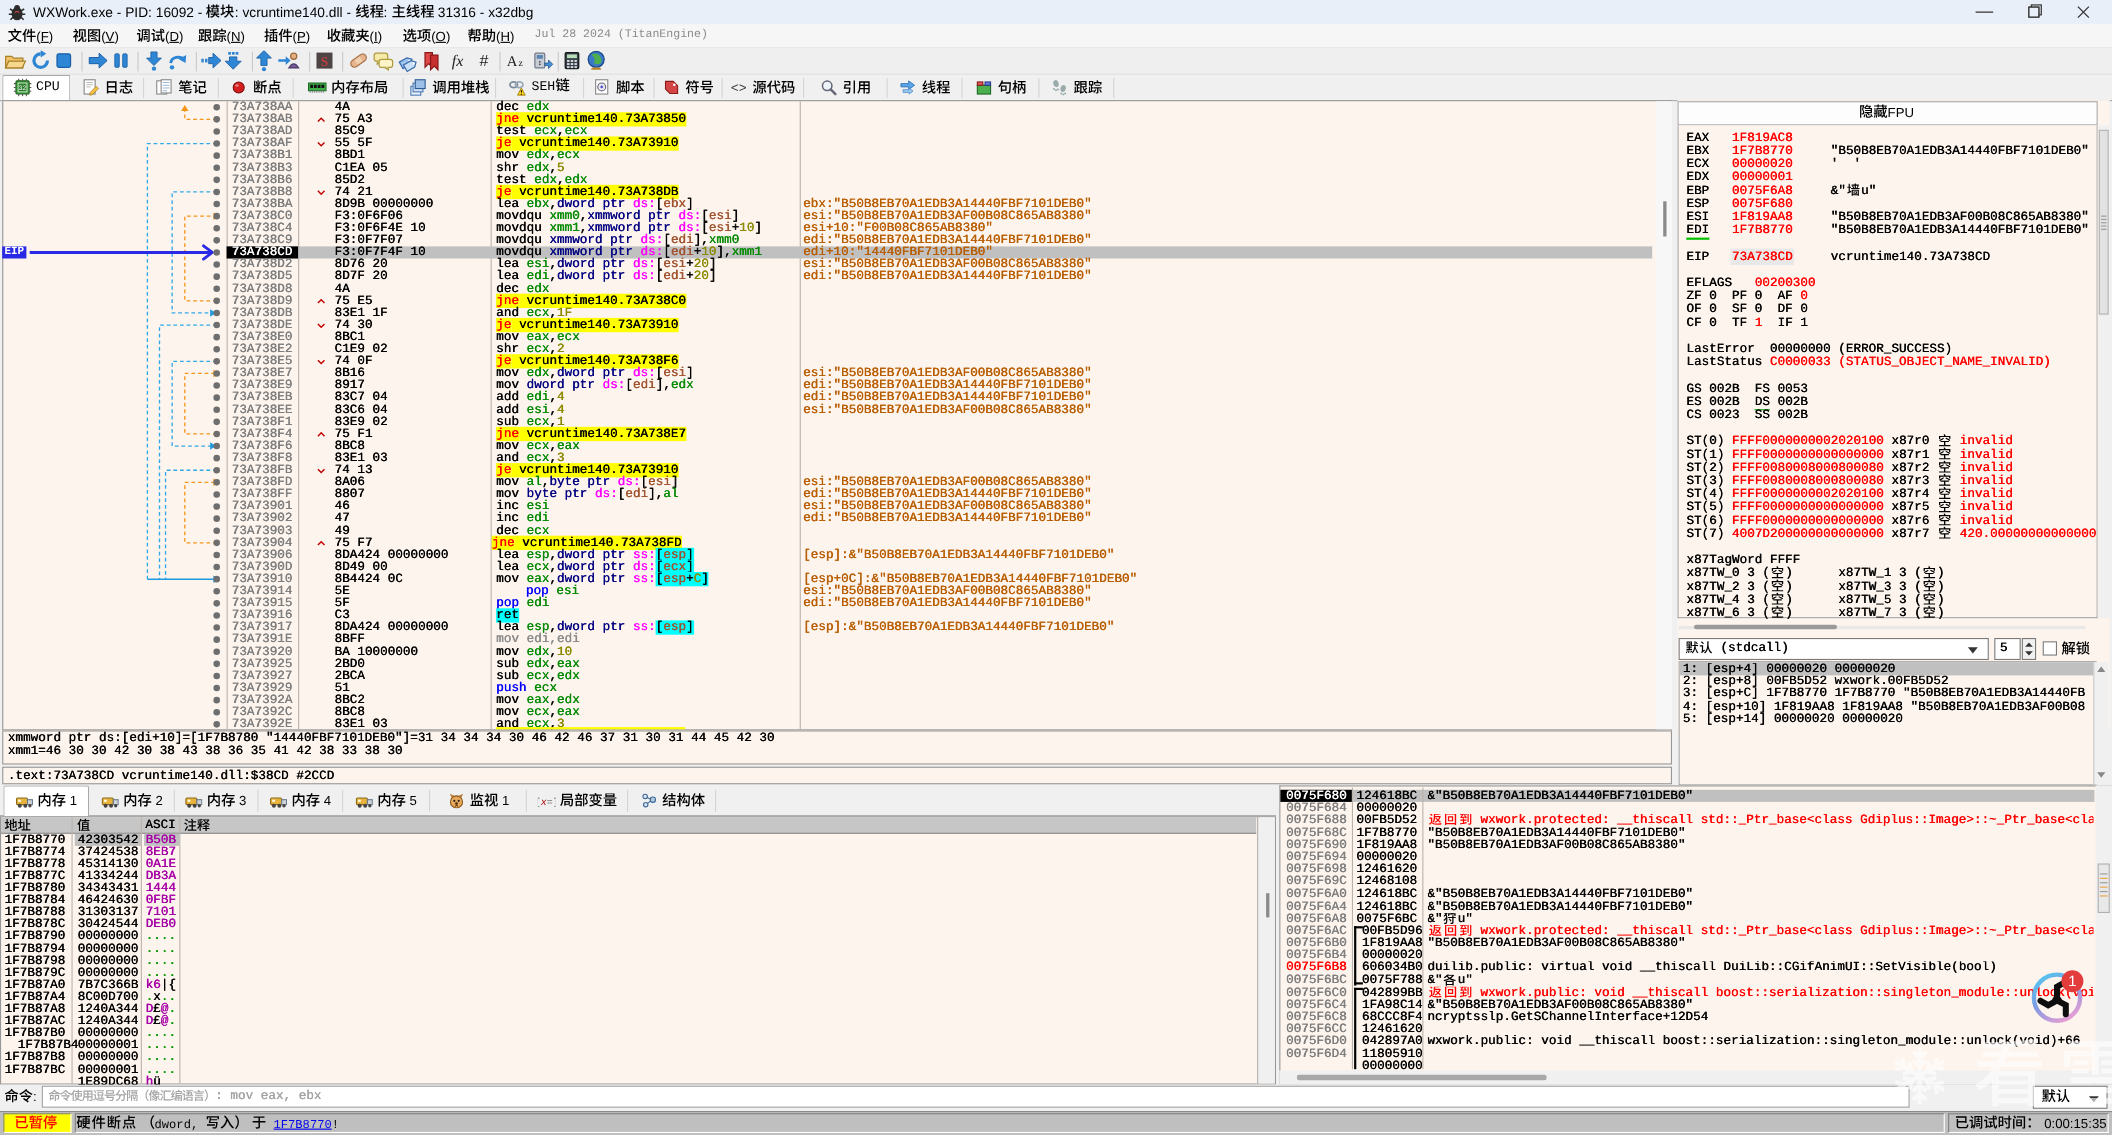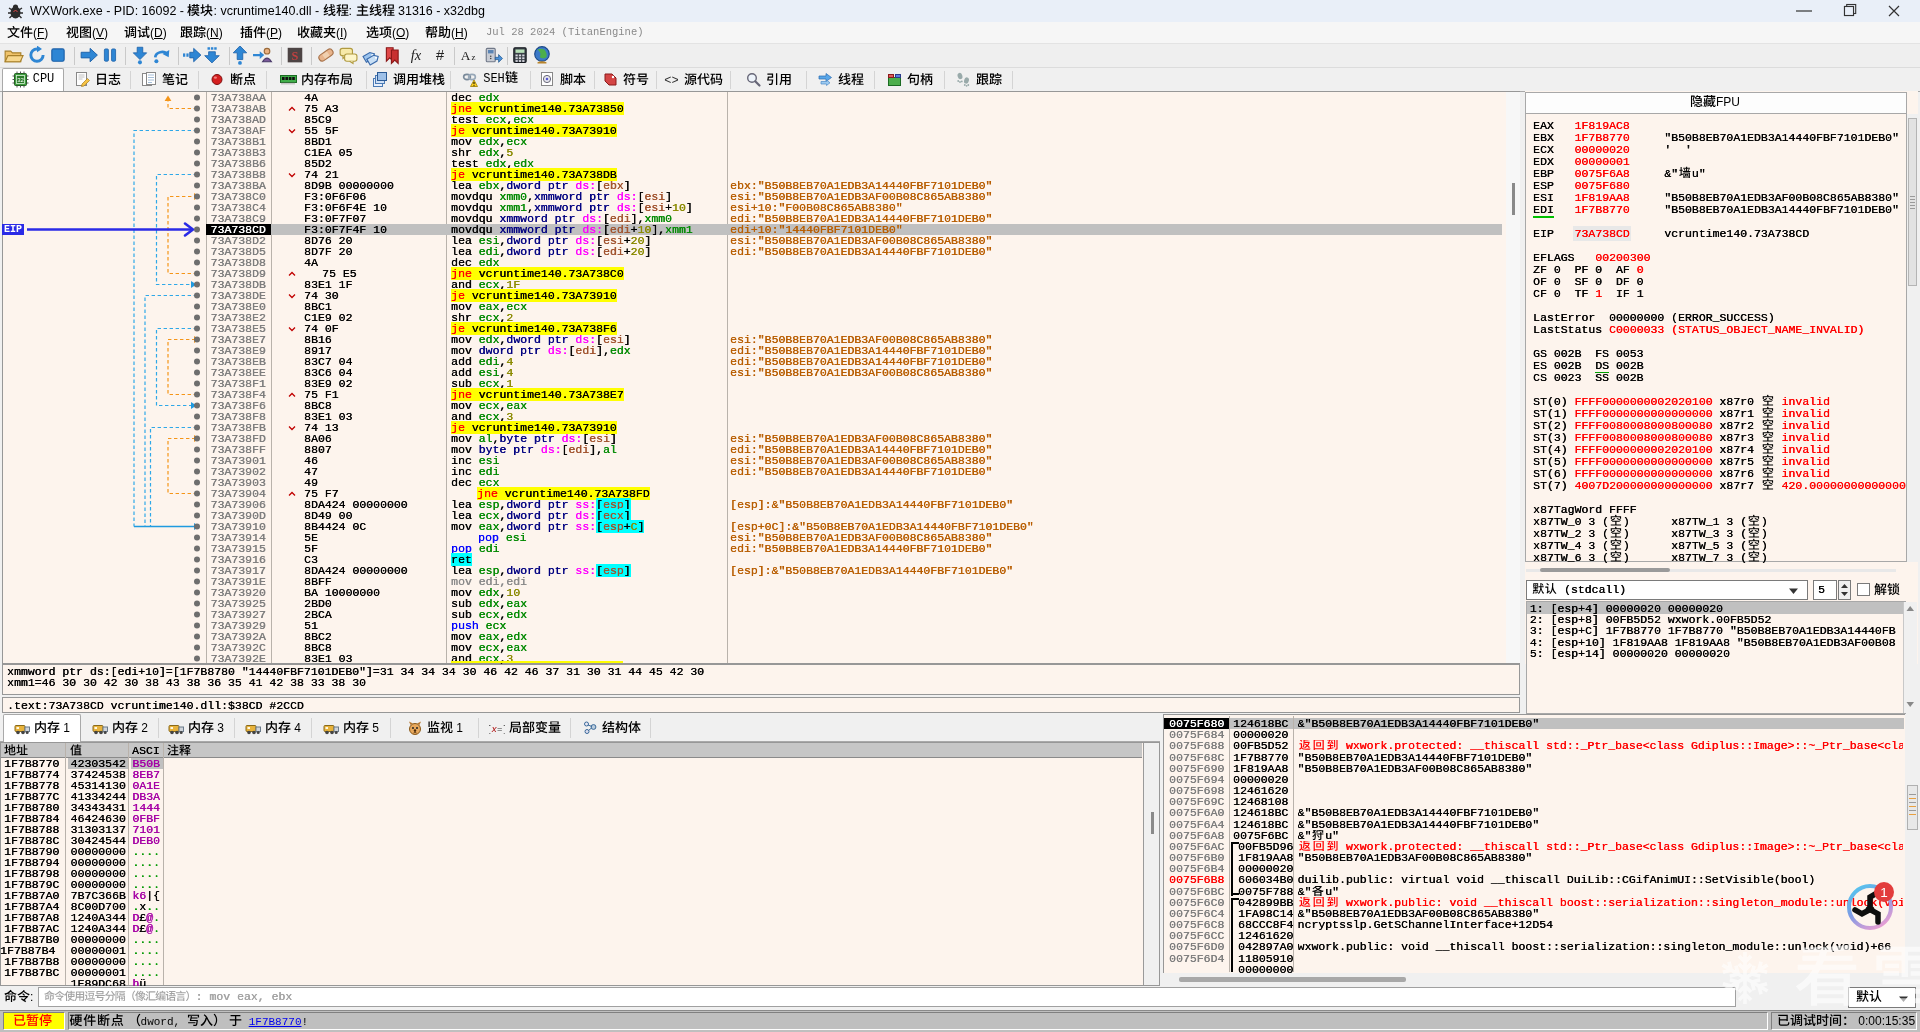"75 E5" div.ab { left: 322px -> 304px }
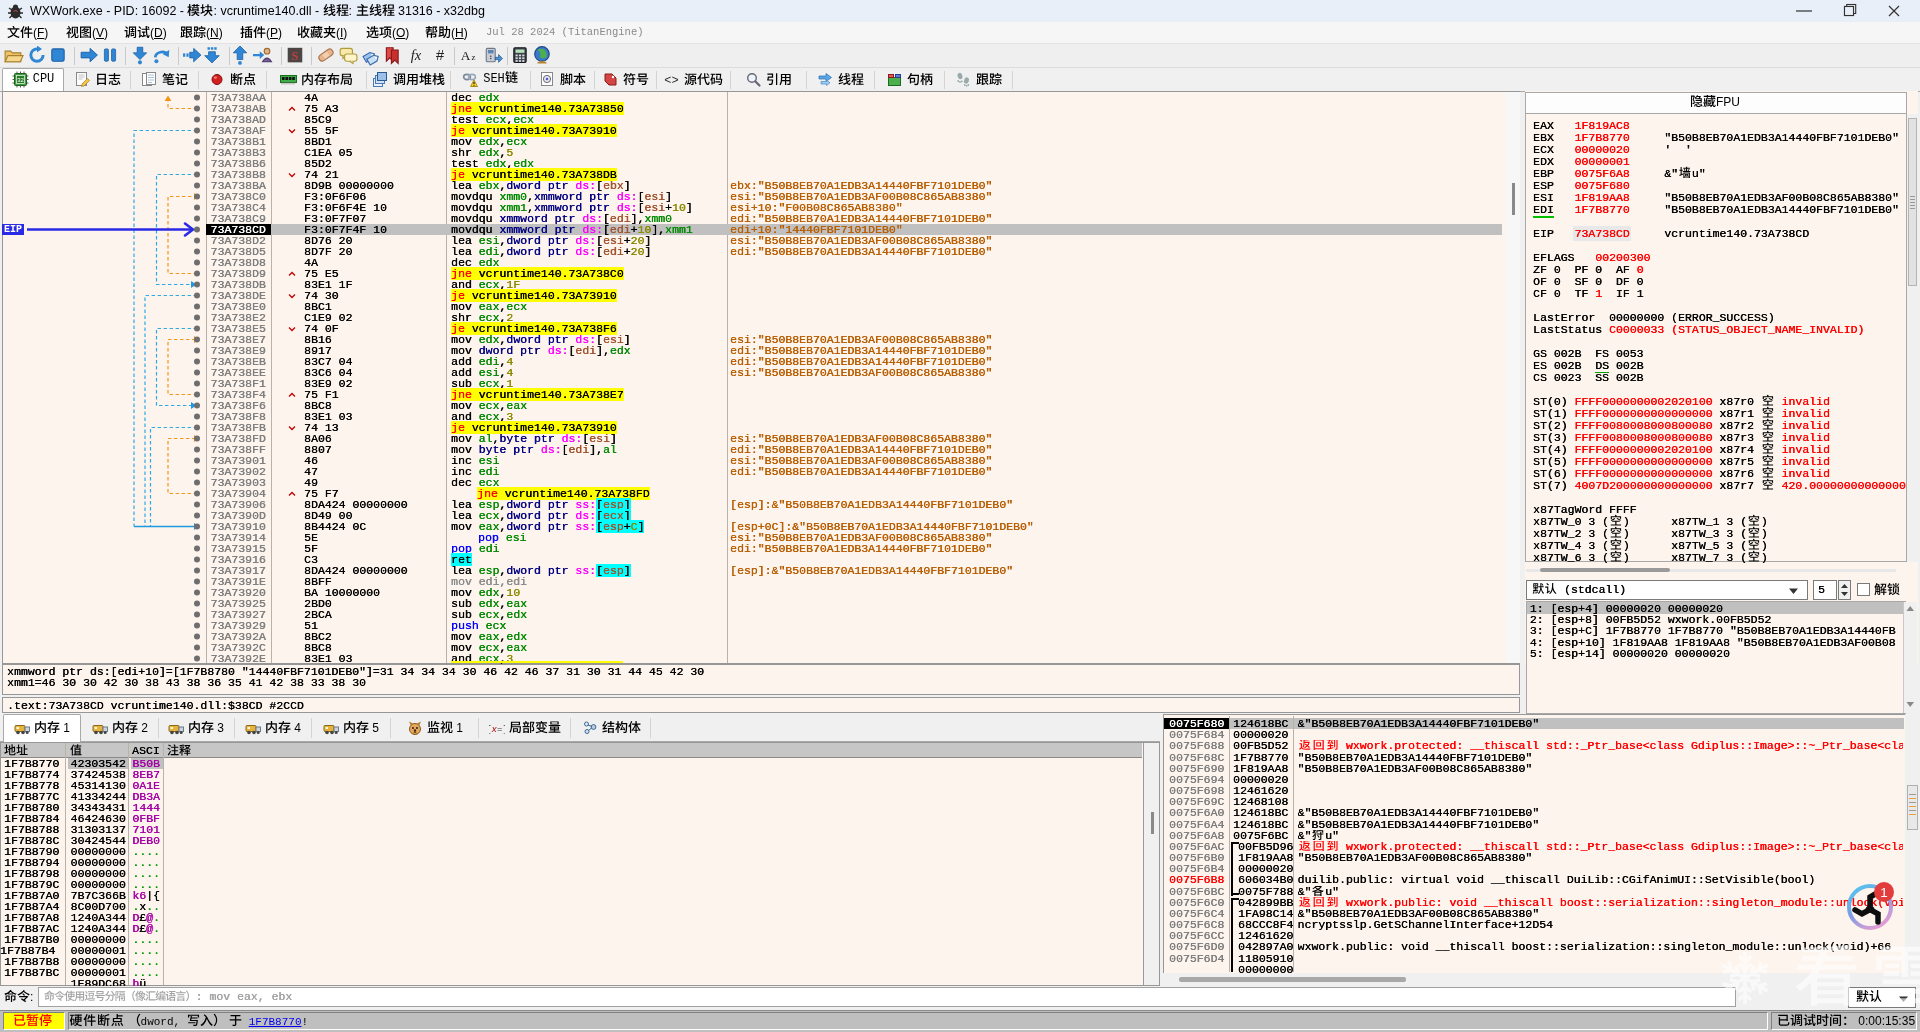"jne vcruntime140.73A738FD" div.ab { left: 477px -> 447px }
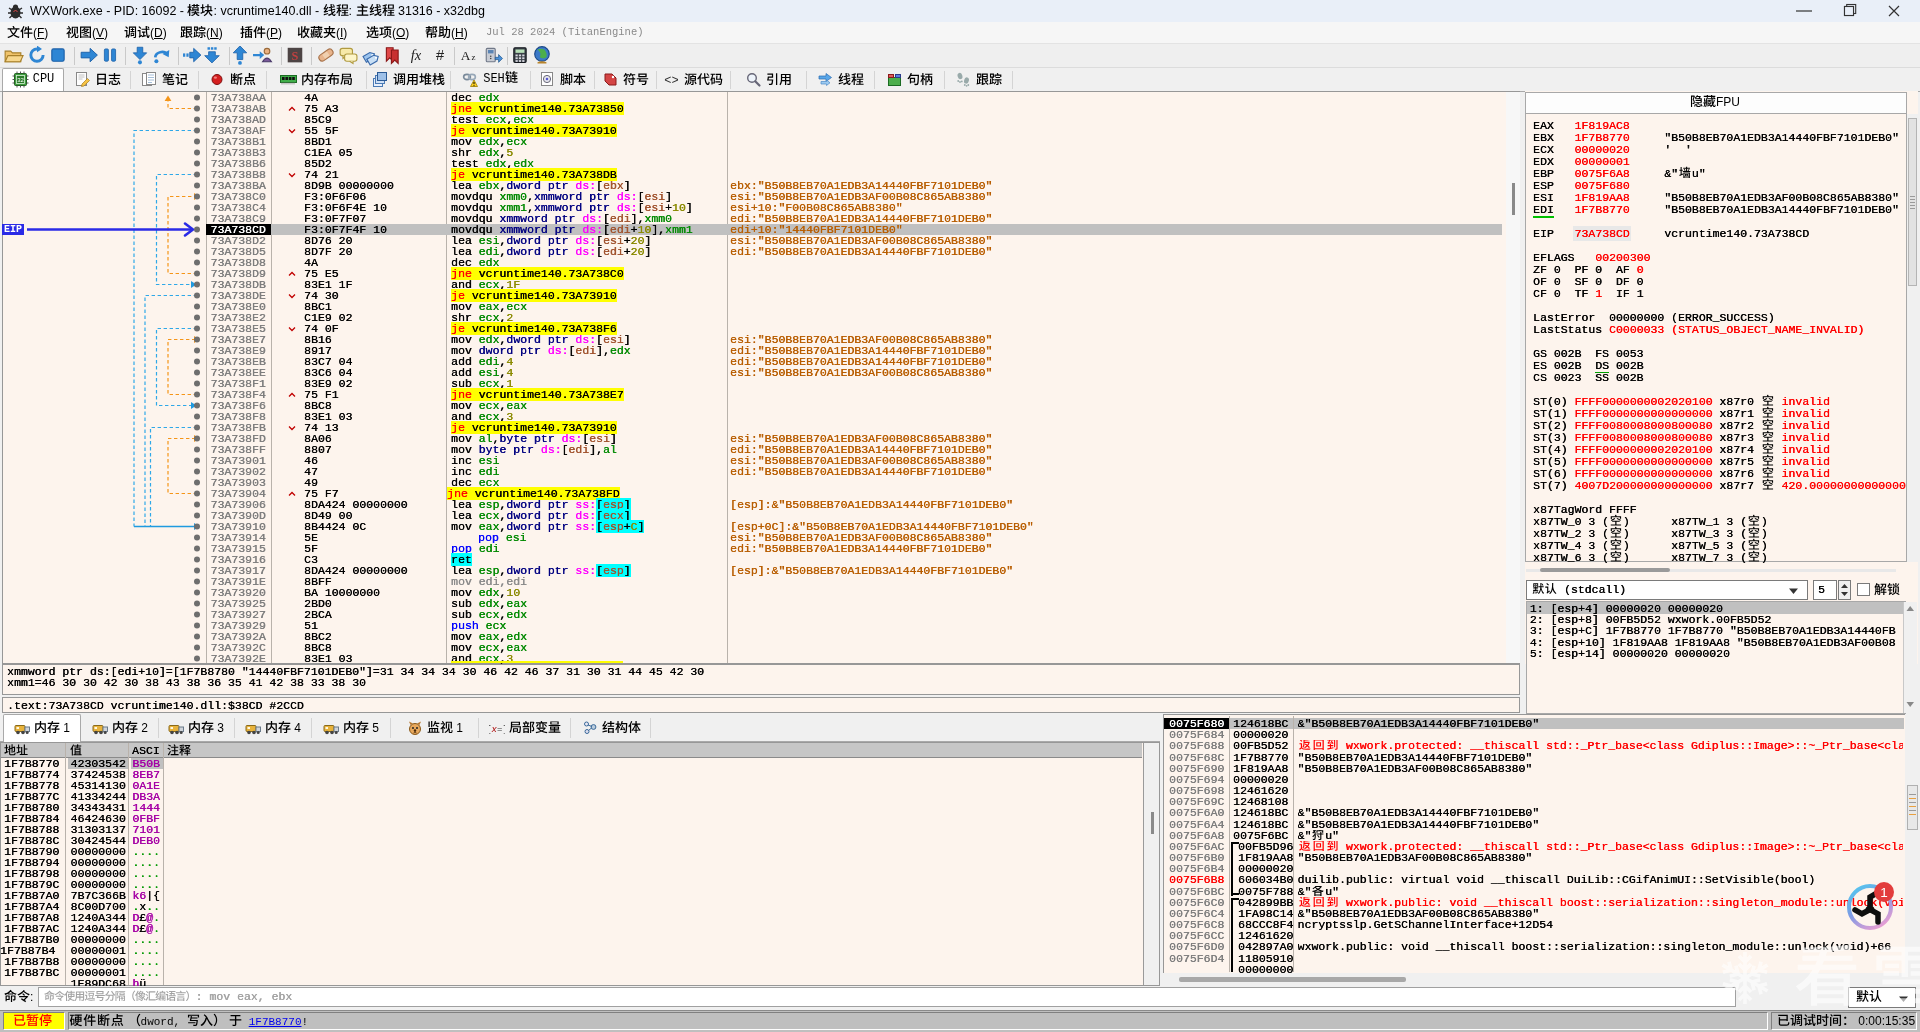"1F7B87B4" div.ab { left: 0 -> 16px }
